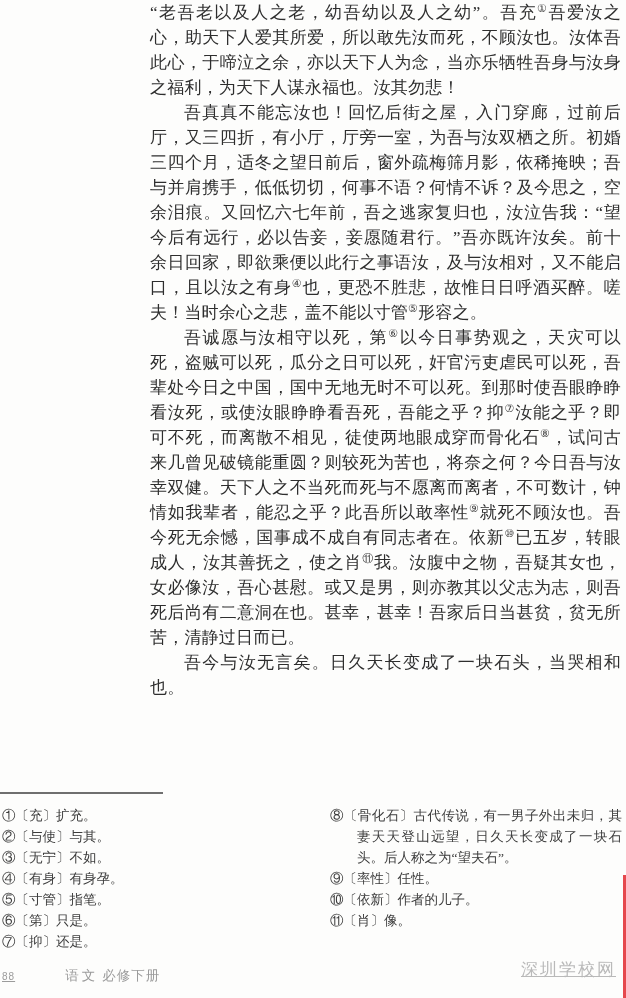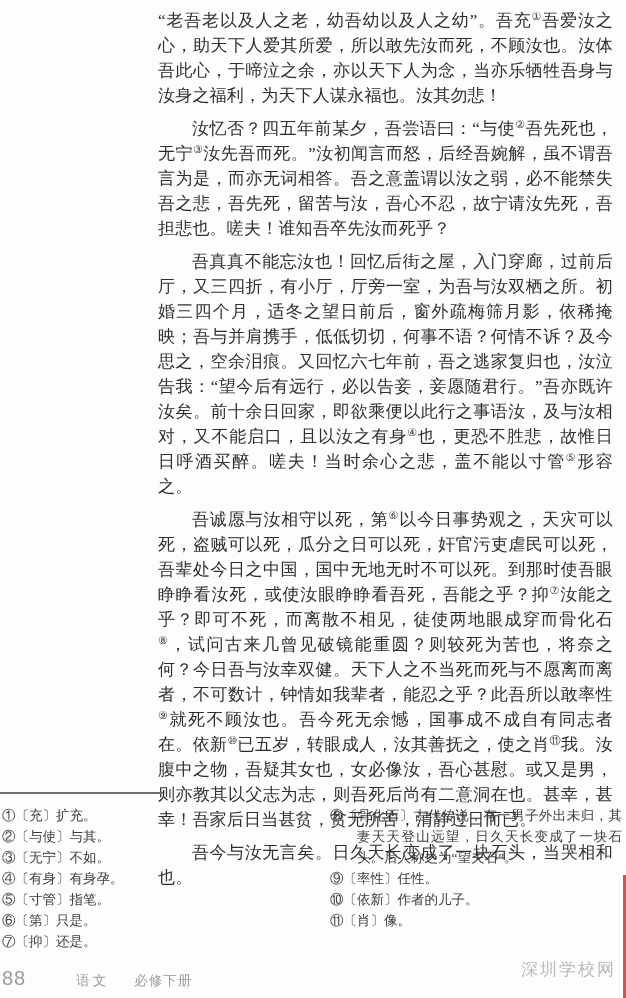"“老吾老以及人之老，幼吾幼以及人之幼”。吾充①吾爱汝之心，助天下人爱其所爱，所以" .body-text p { margin: 8px -> 0 }
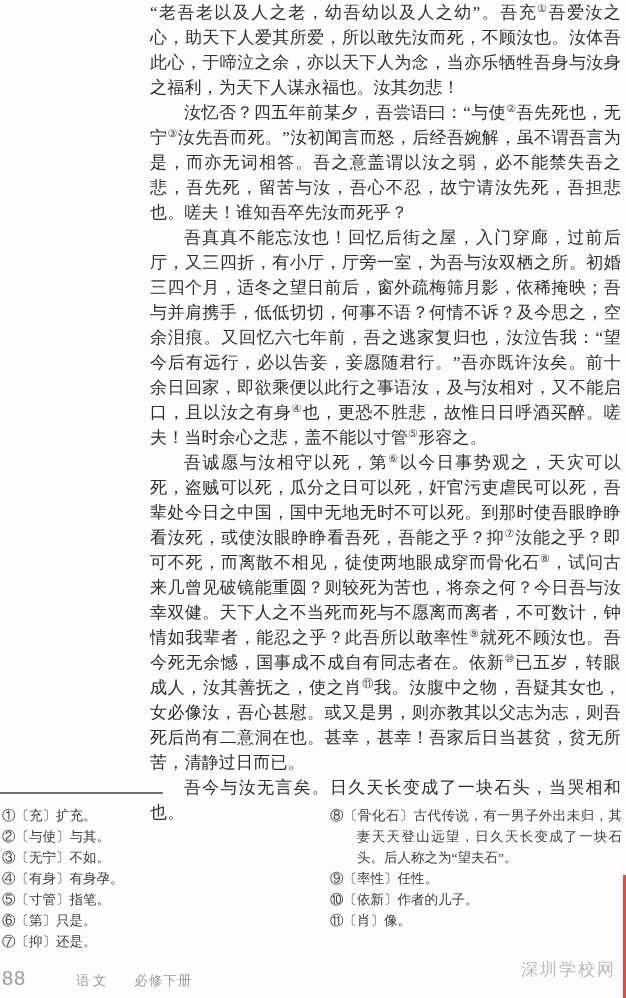"汝忆否？四五年前某夕，吾尝语曰：“与使②吾先死也，无宁③汝先吾而死。”汝初闻言而" p.indent { html: <p>汝忆否？四五年前某夕，吾尝语曰：“与使<sup>②</sup>吾先死也，无宁<sup>③</sup>汝先吾而死。”汝初闻言而怒，后经吾婉解，虽不谓吾言为是，而亦无词相答。吾之意盖谓以汝之弱，必不能禁失吾之悲，吾先死，留苦与汝，吾心不忍，故宁请汝先死，吾担悲也。嗟夫！谁知吾卒先汝而死乎？</p> -> none }
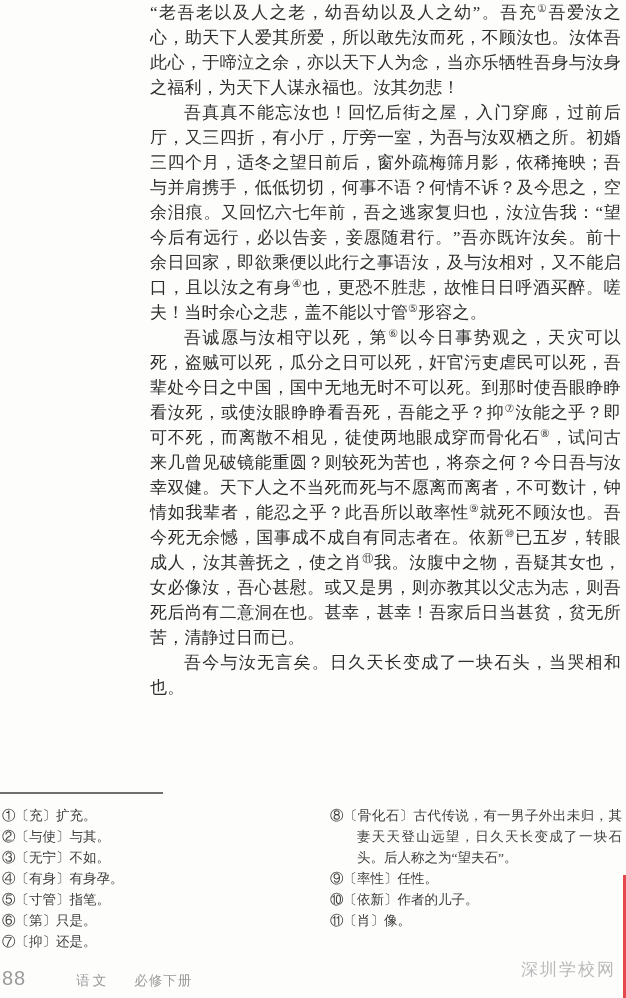"88" .footer .pagenum { font-size: 20px -> 10px; text-decoration: none -> underline }
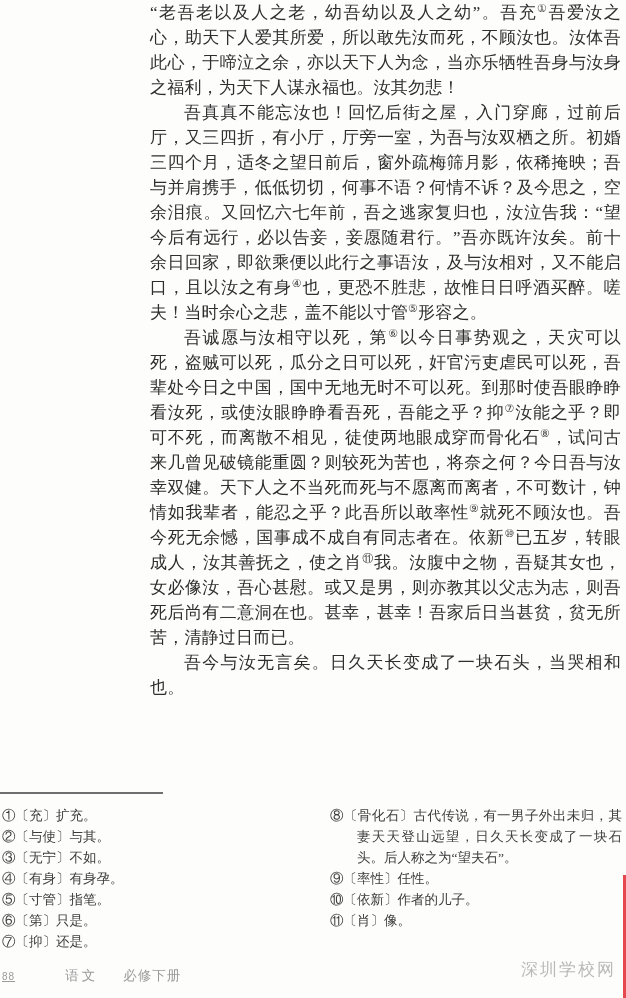"必修下册" .footer .volume { margin-left: 25px -> 4px }
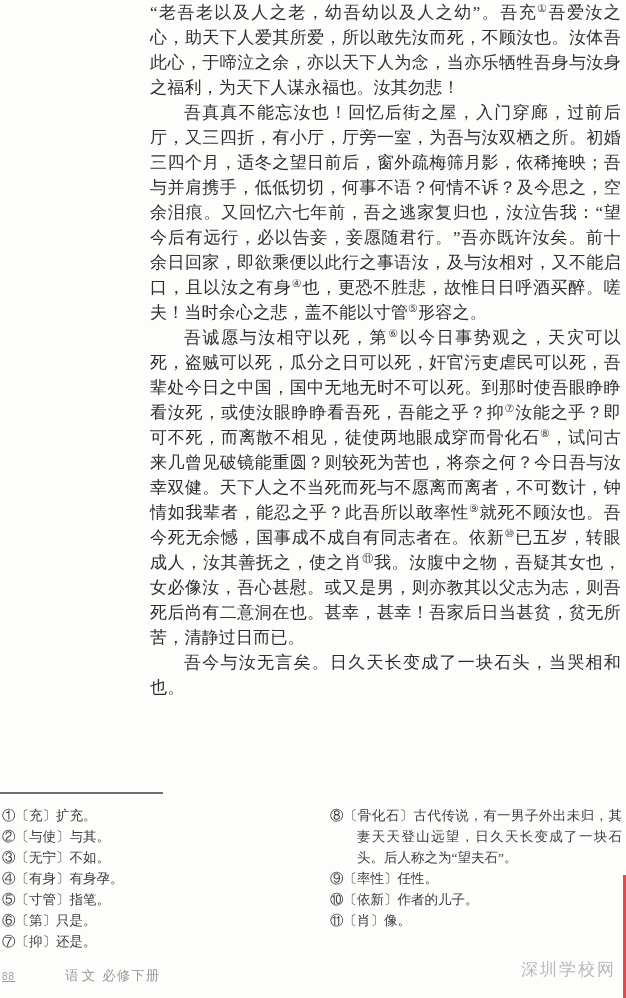"深圳学校网" .watermark { text-decoration: none -> underline }
